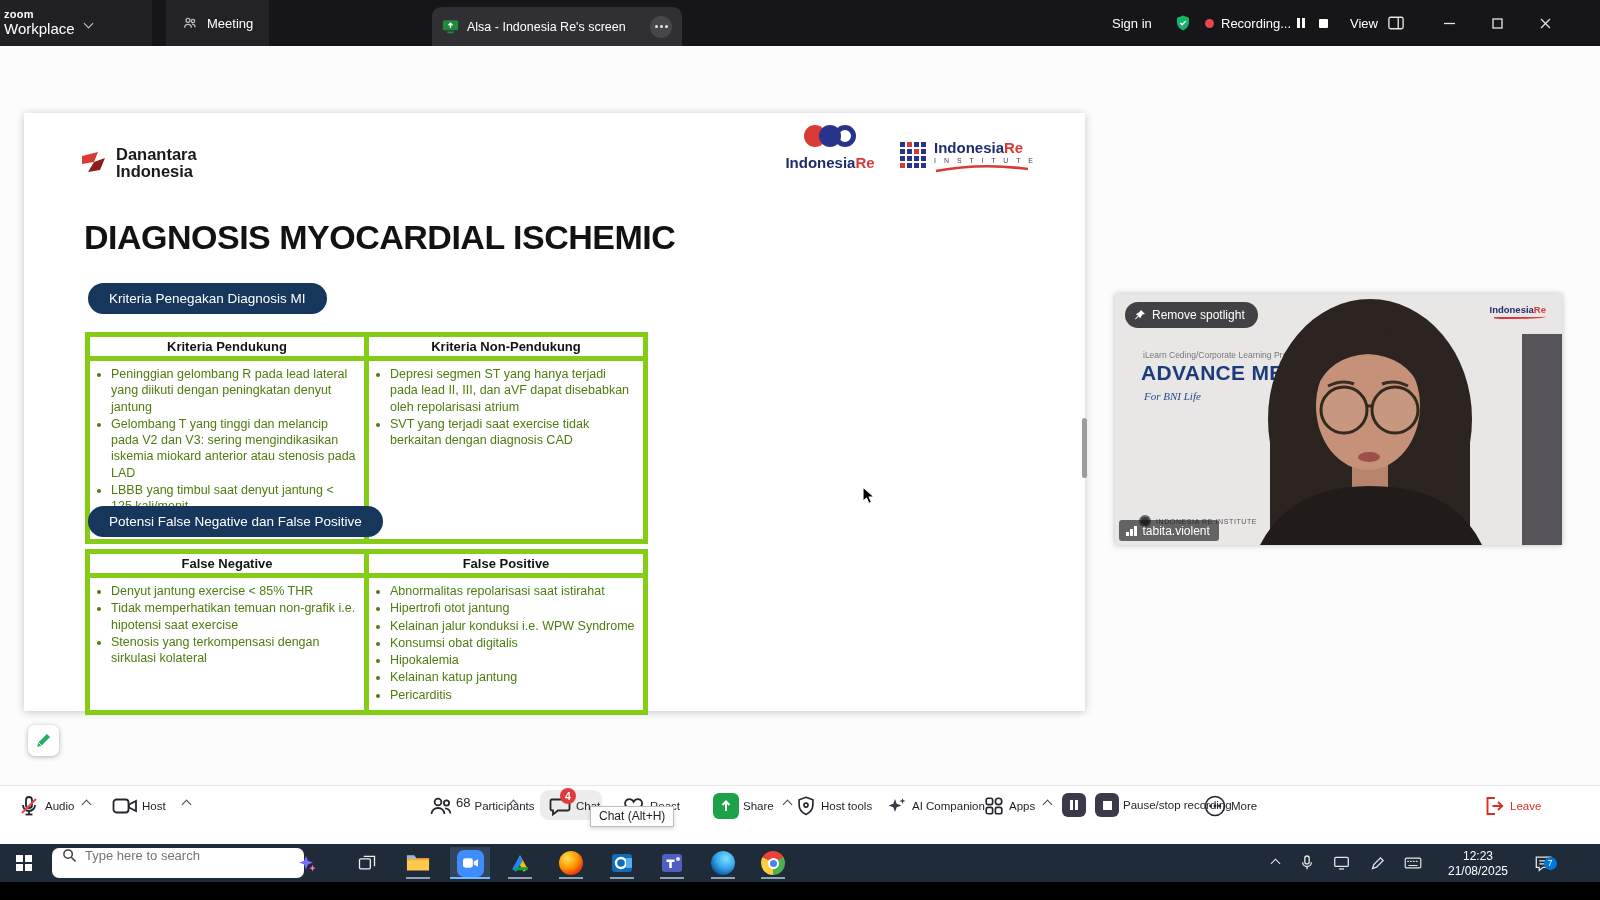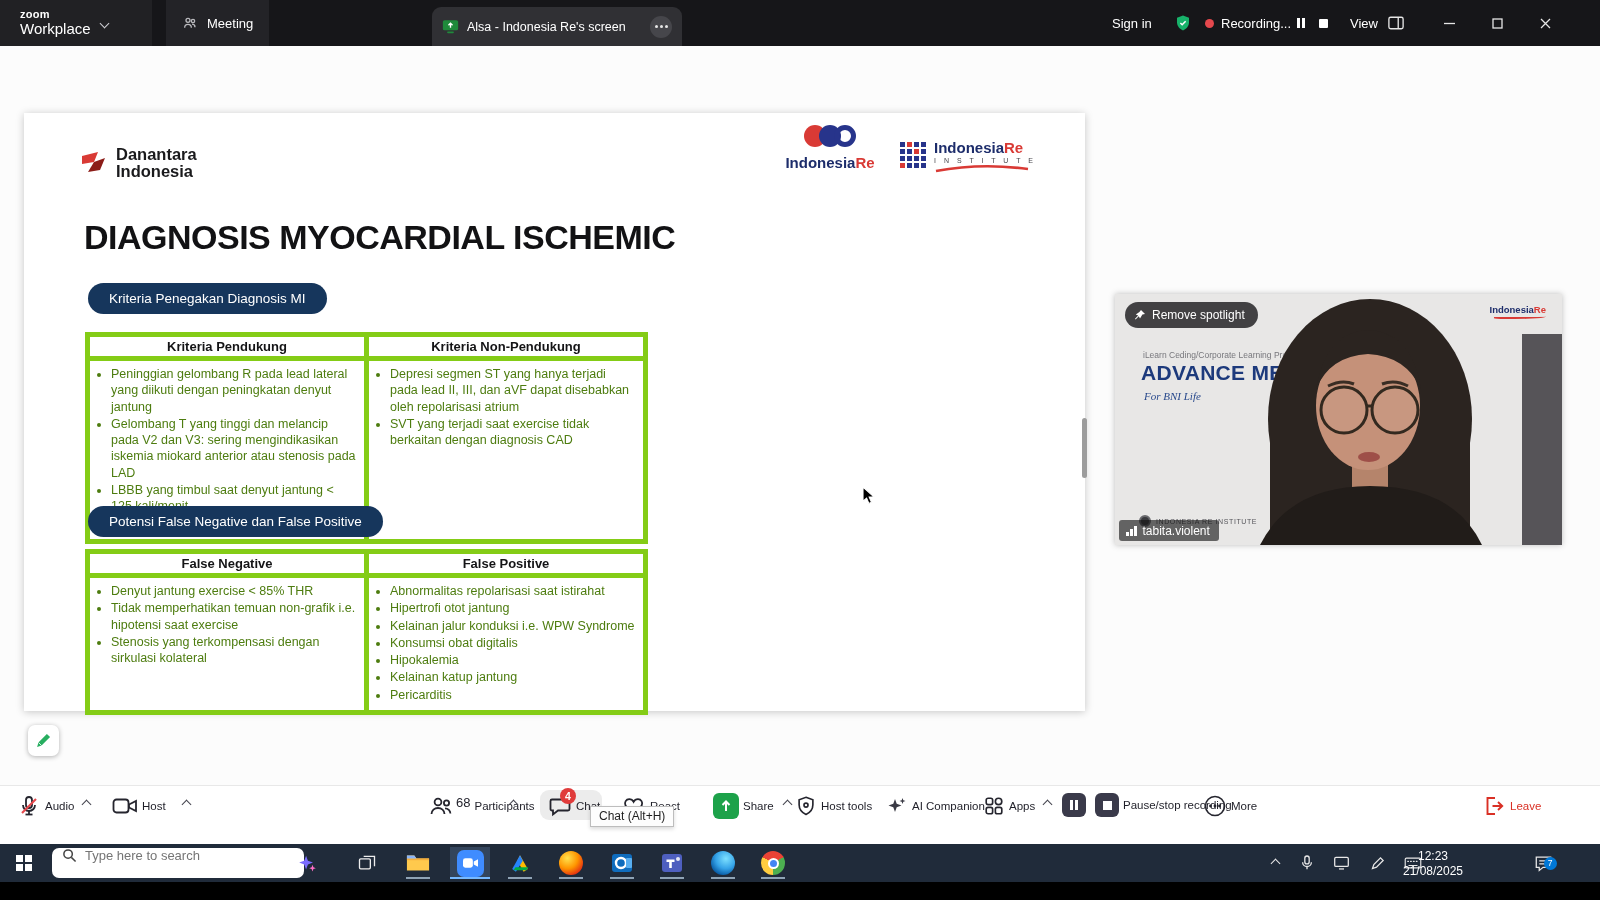"zoom" .brand { padding: 0 20px -> 0 4px }
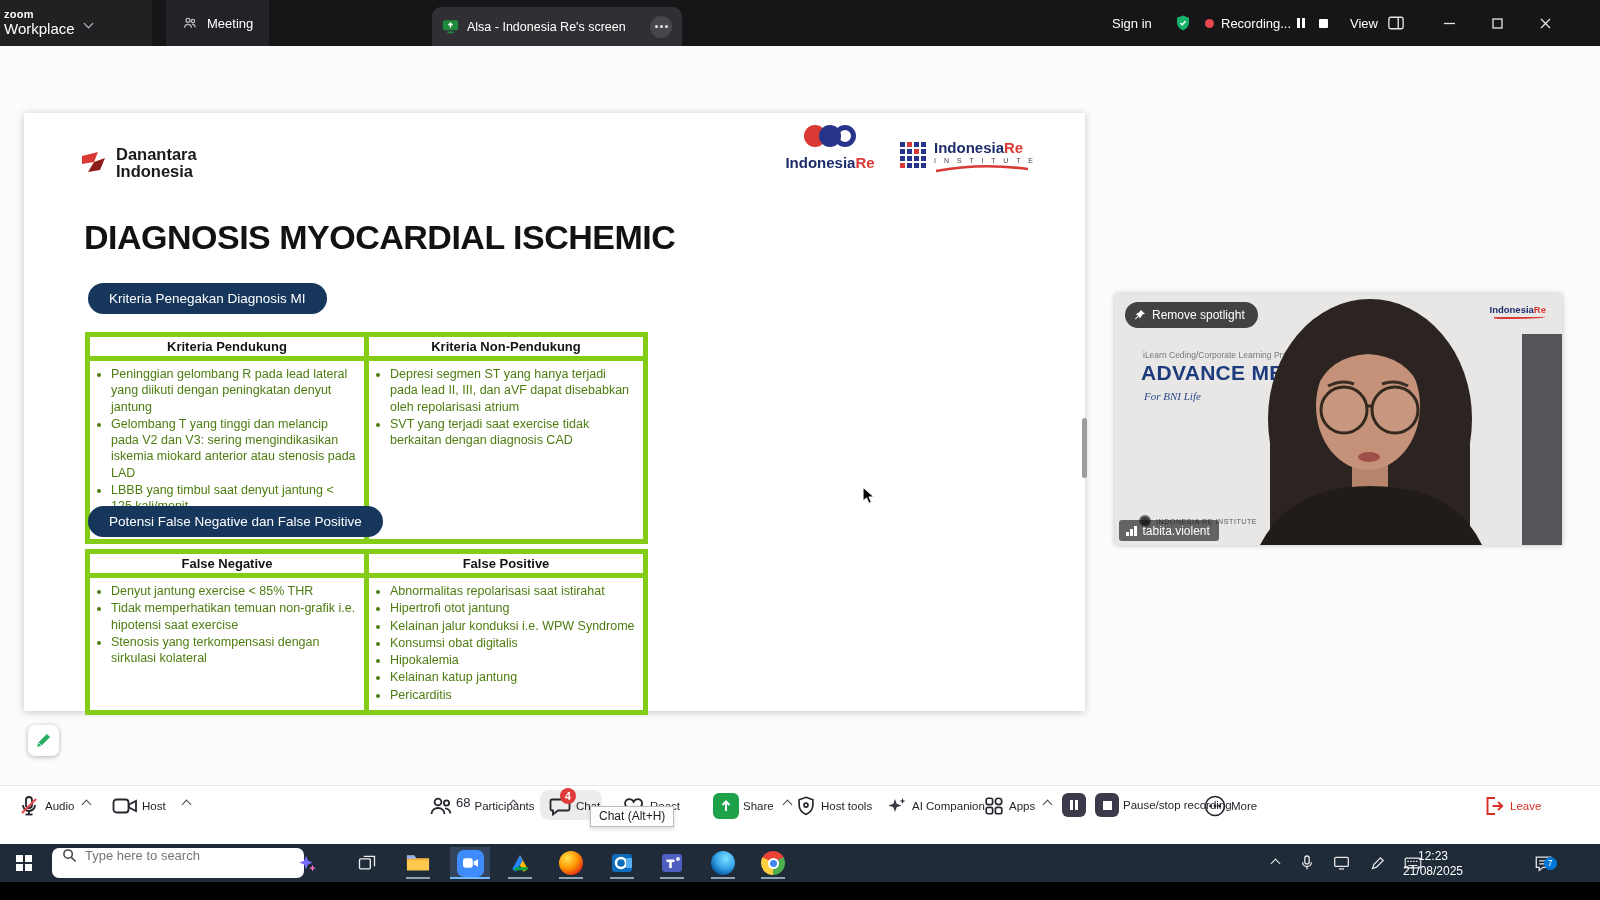"12:23" .clock { left: 1396px -> 1441px }
